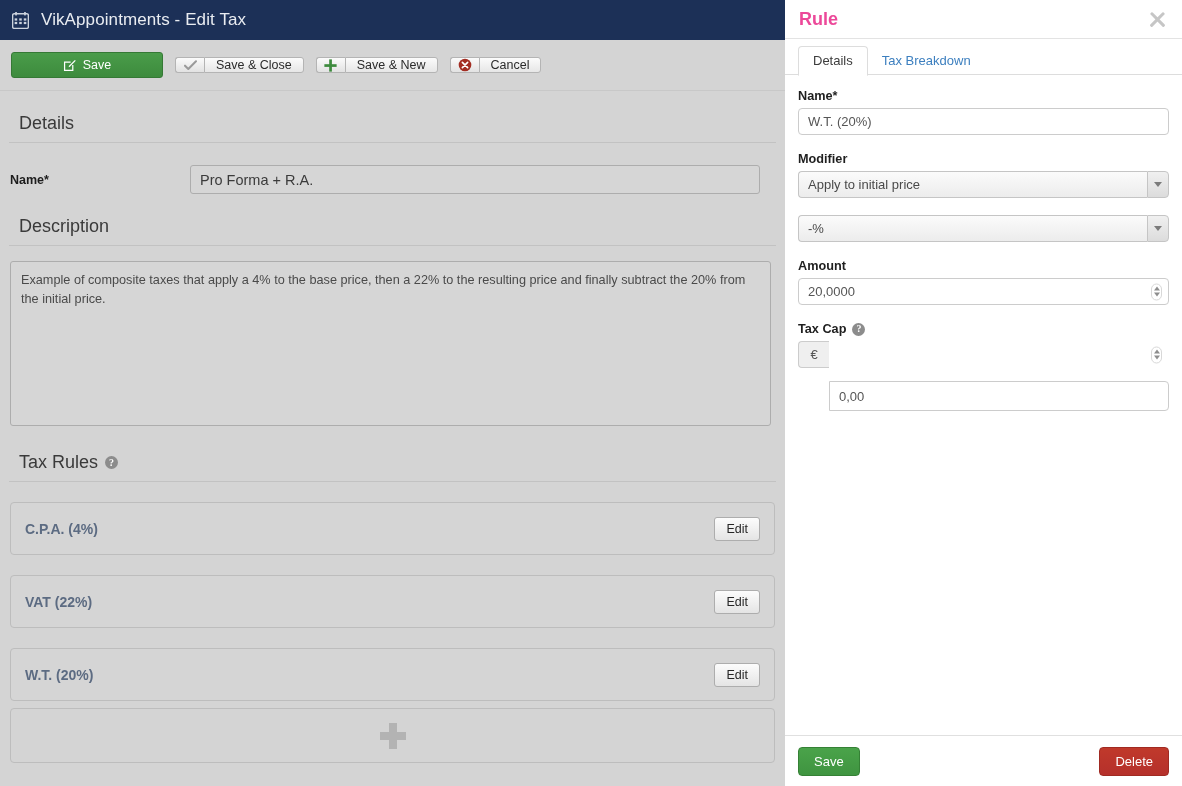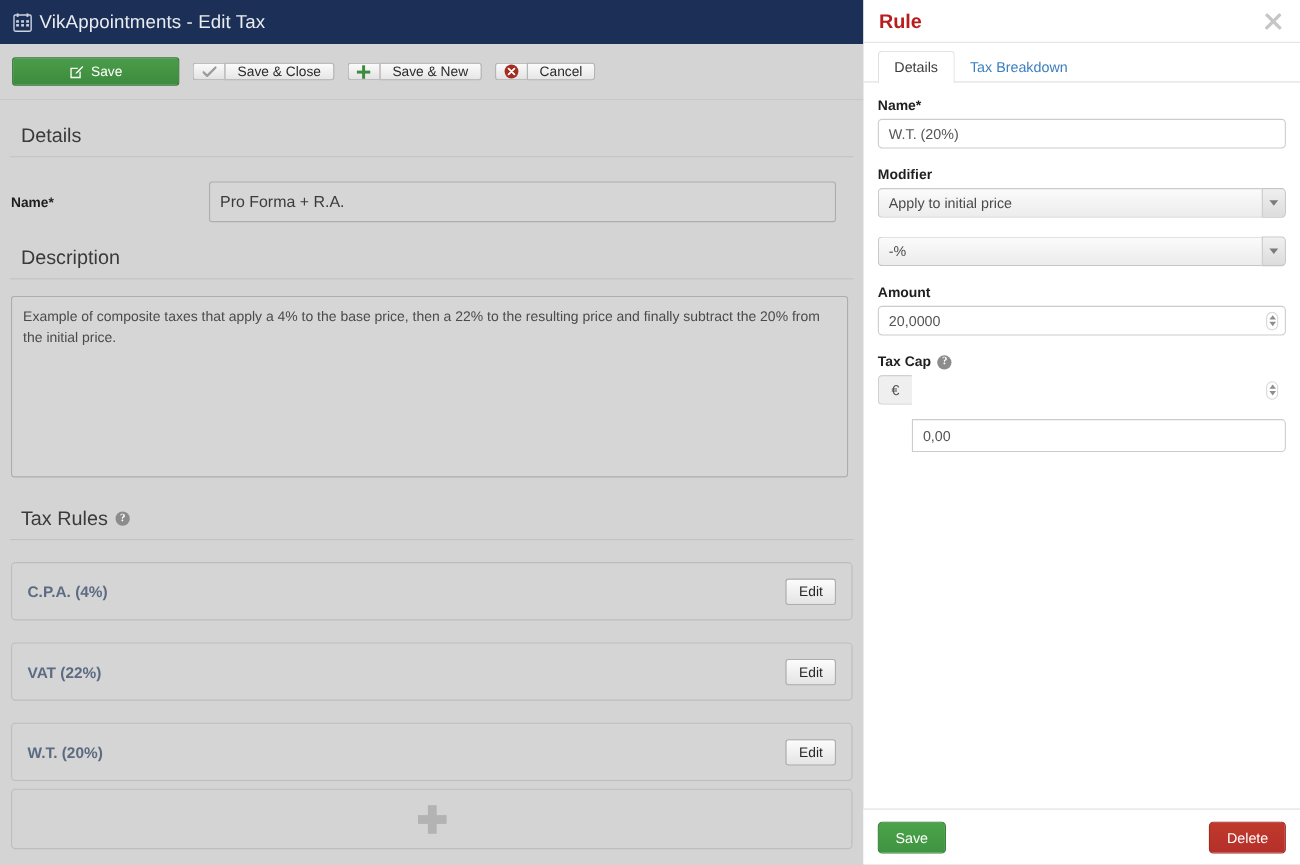"VikAppointments - Edit Tax" .titlebar { gap: 7px -> 12px }
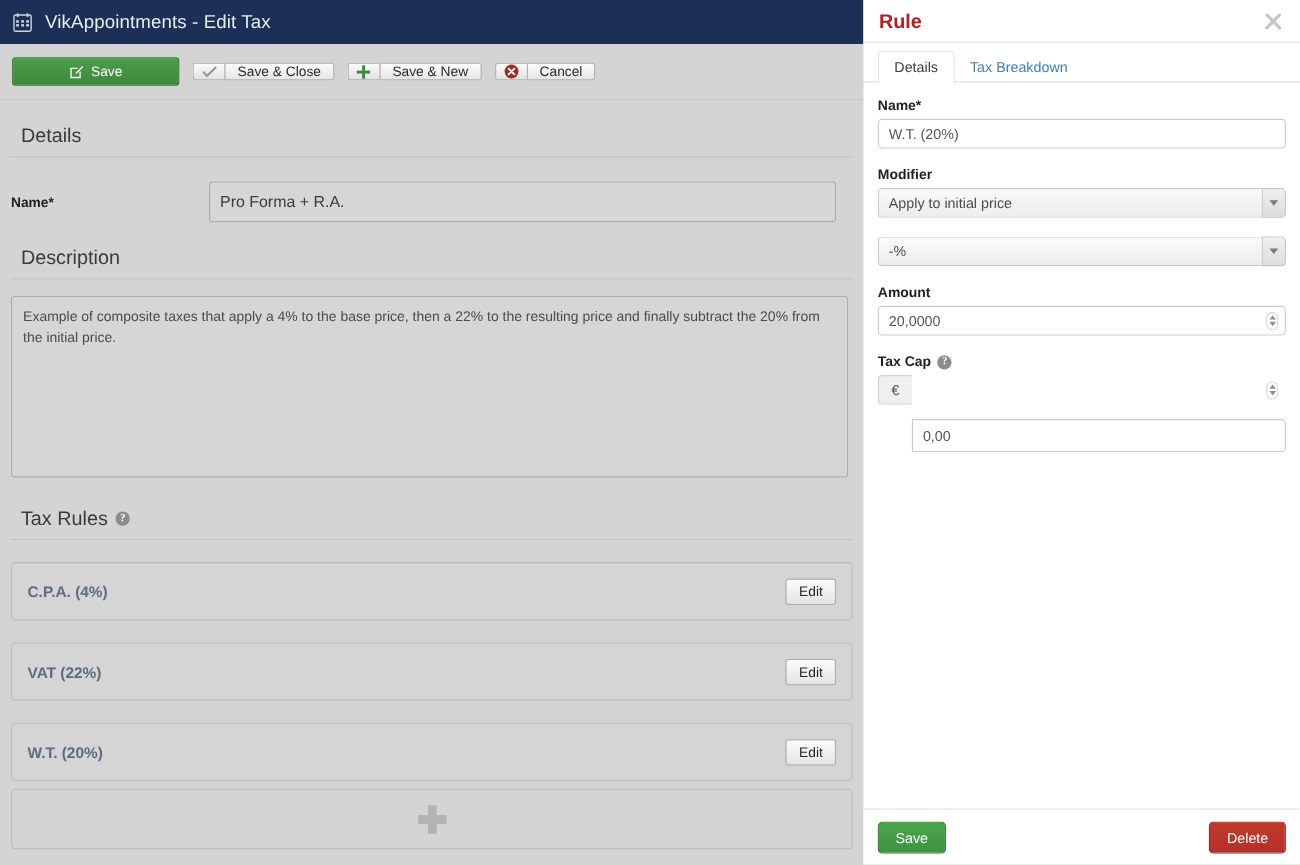"Rule" .rp-title { color: #b91c1c -> #ec4899 }
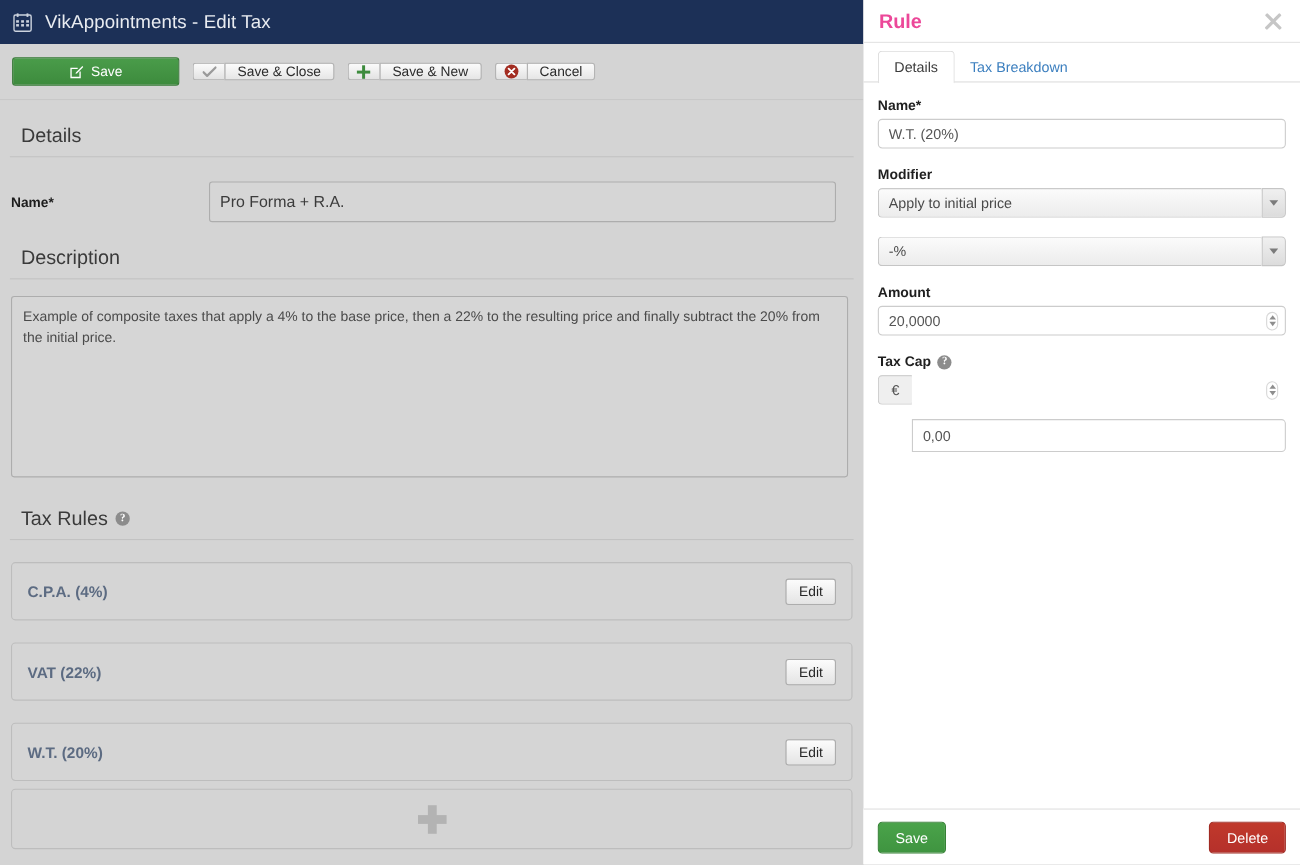"Pro Forma + R.A." .txt-input { height: 37px -> 29px }
